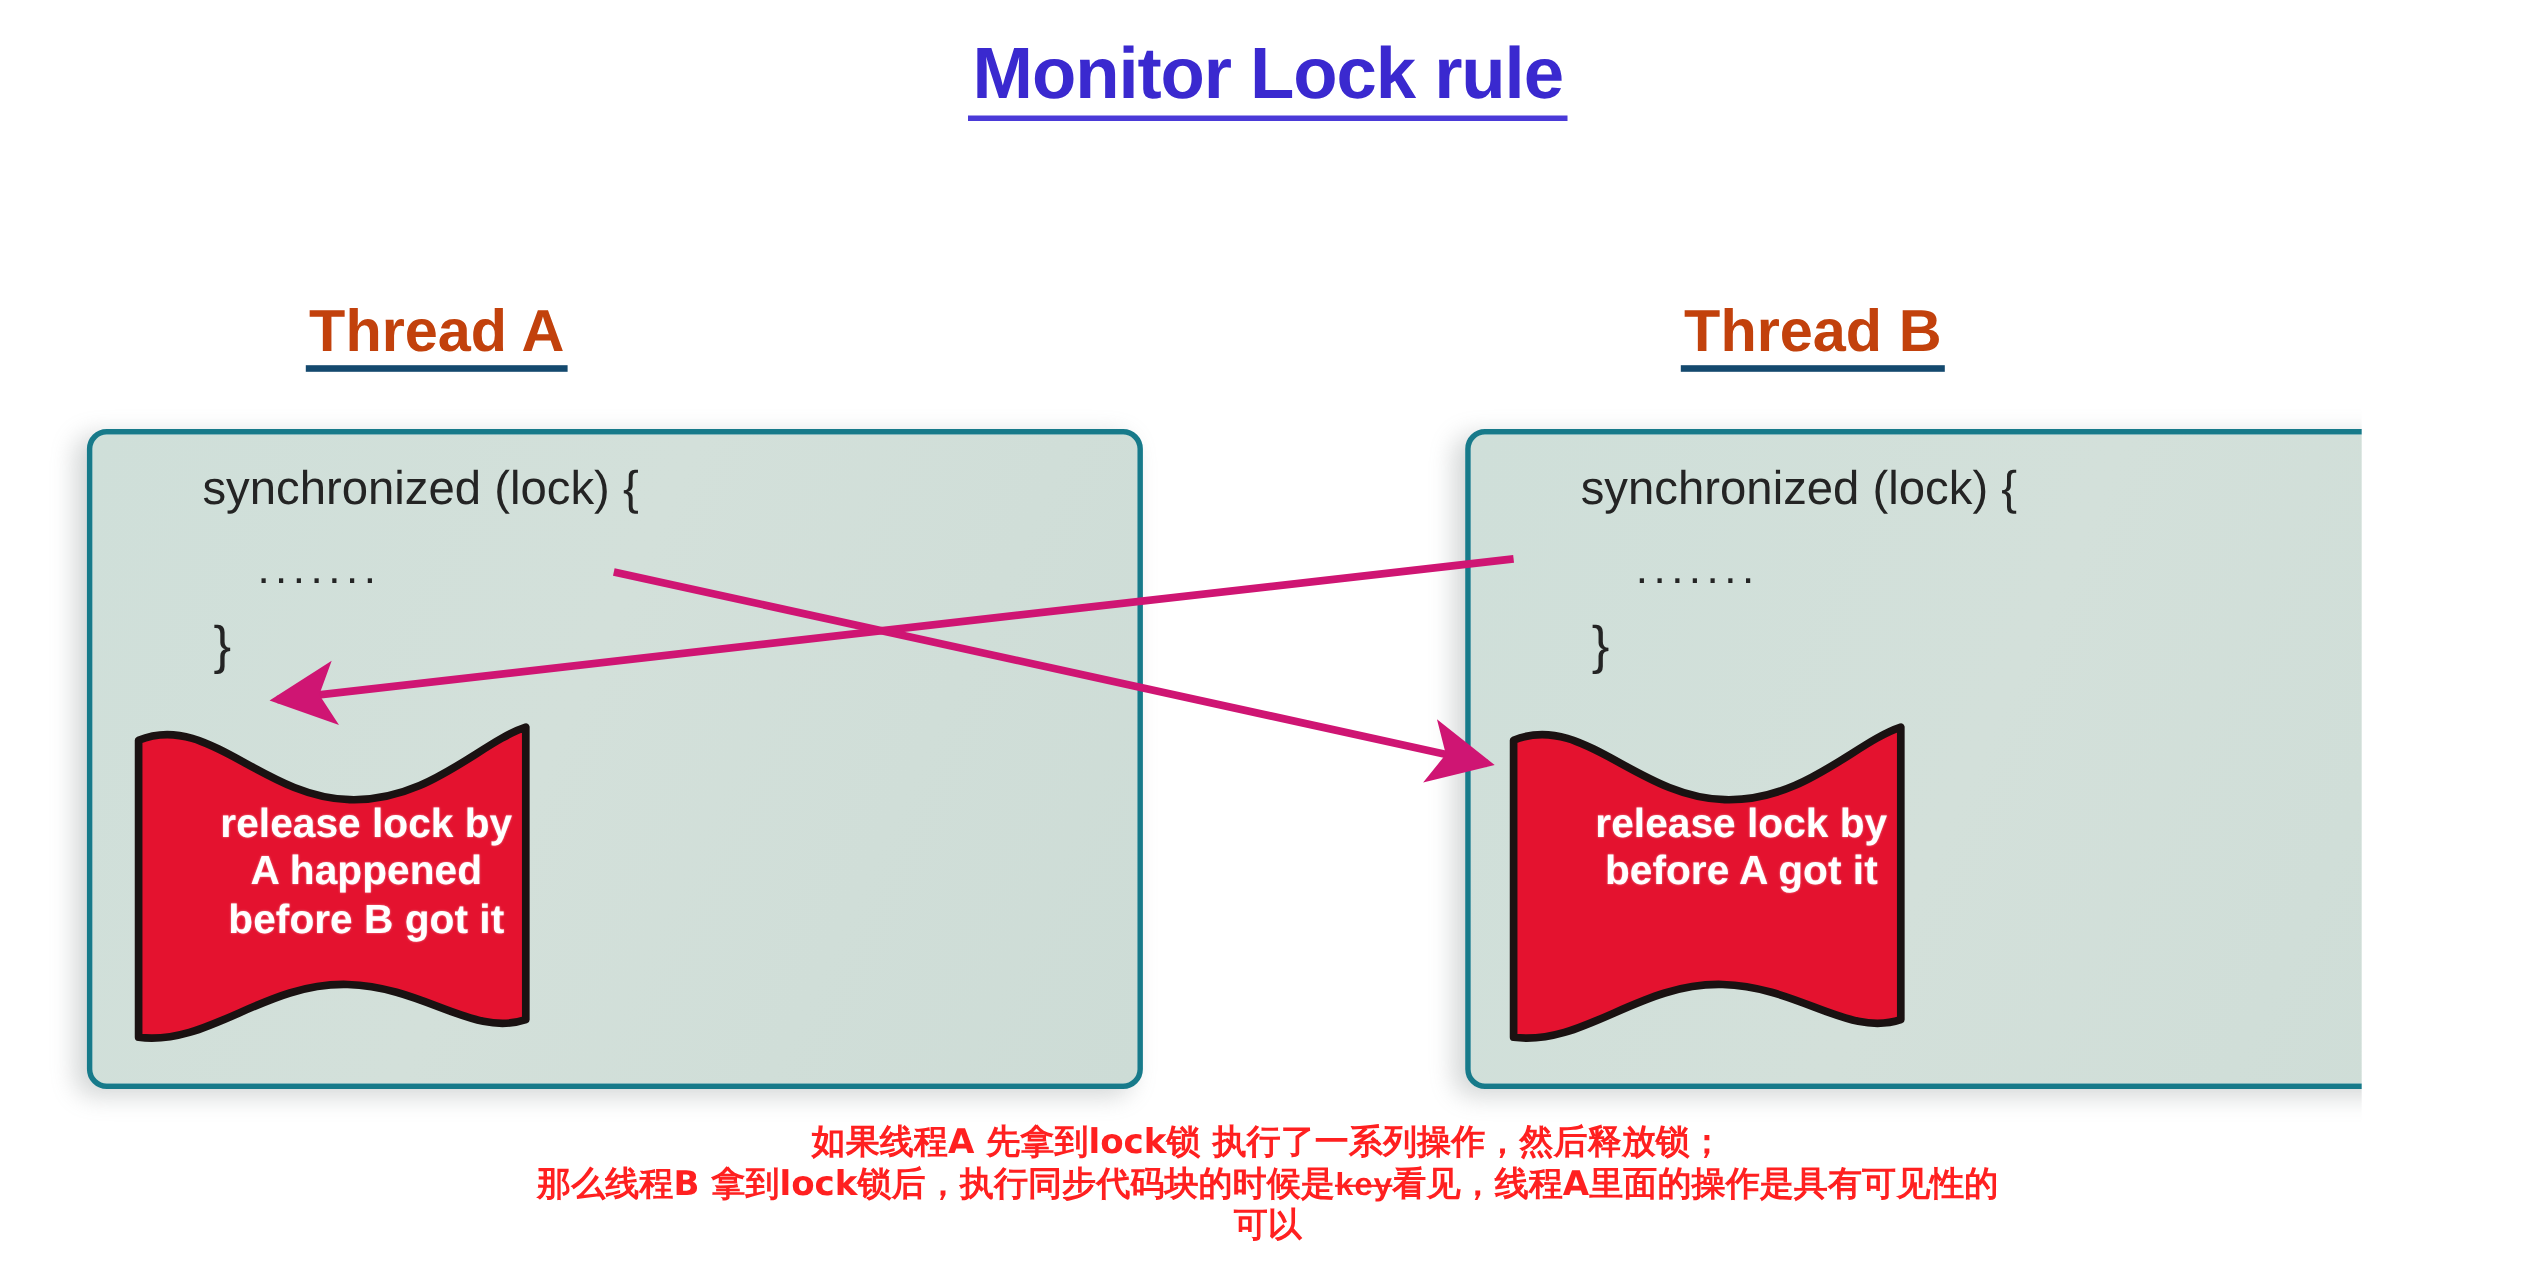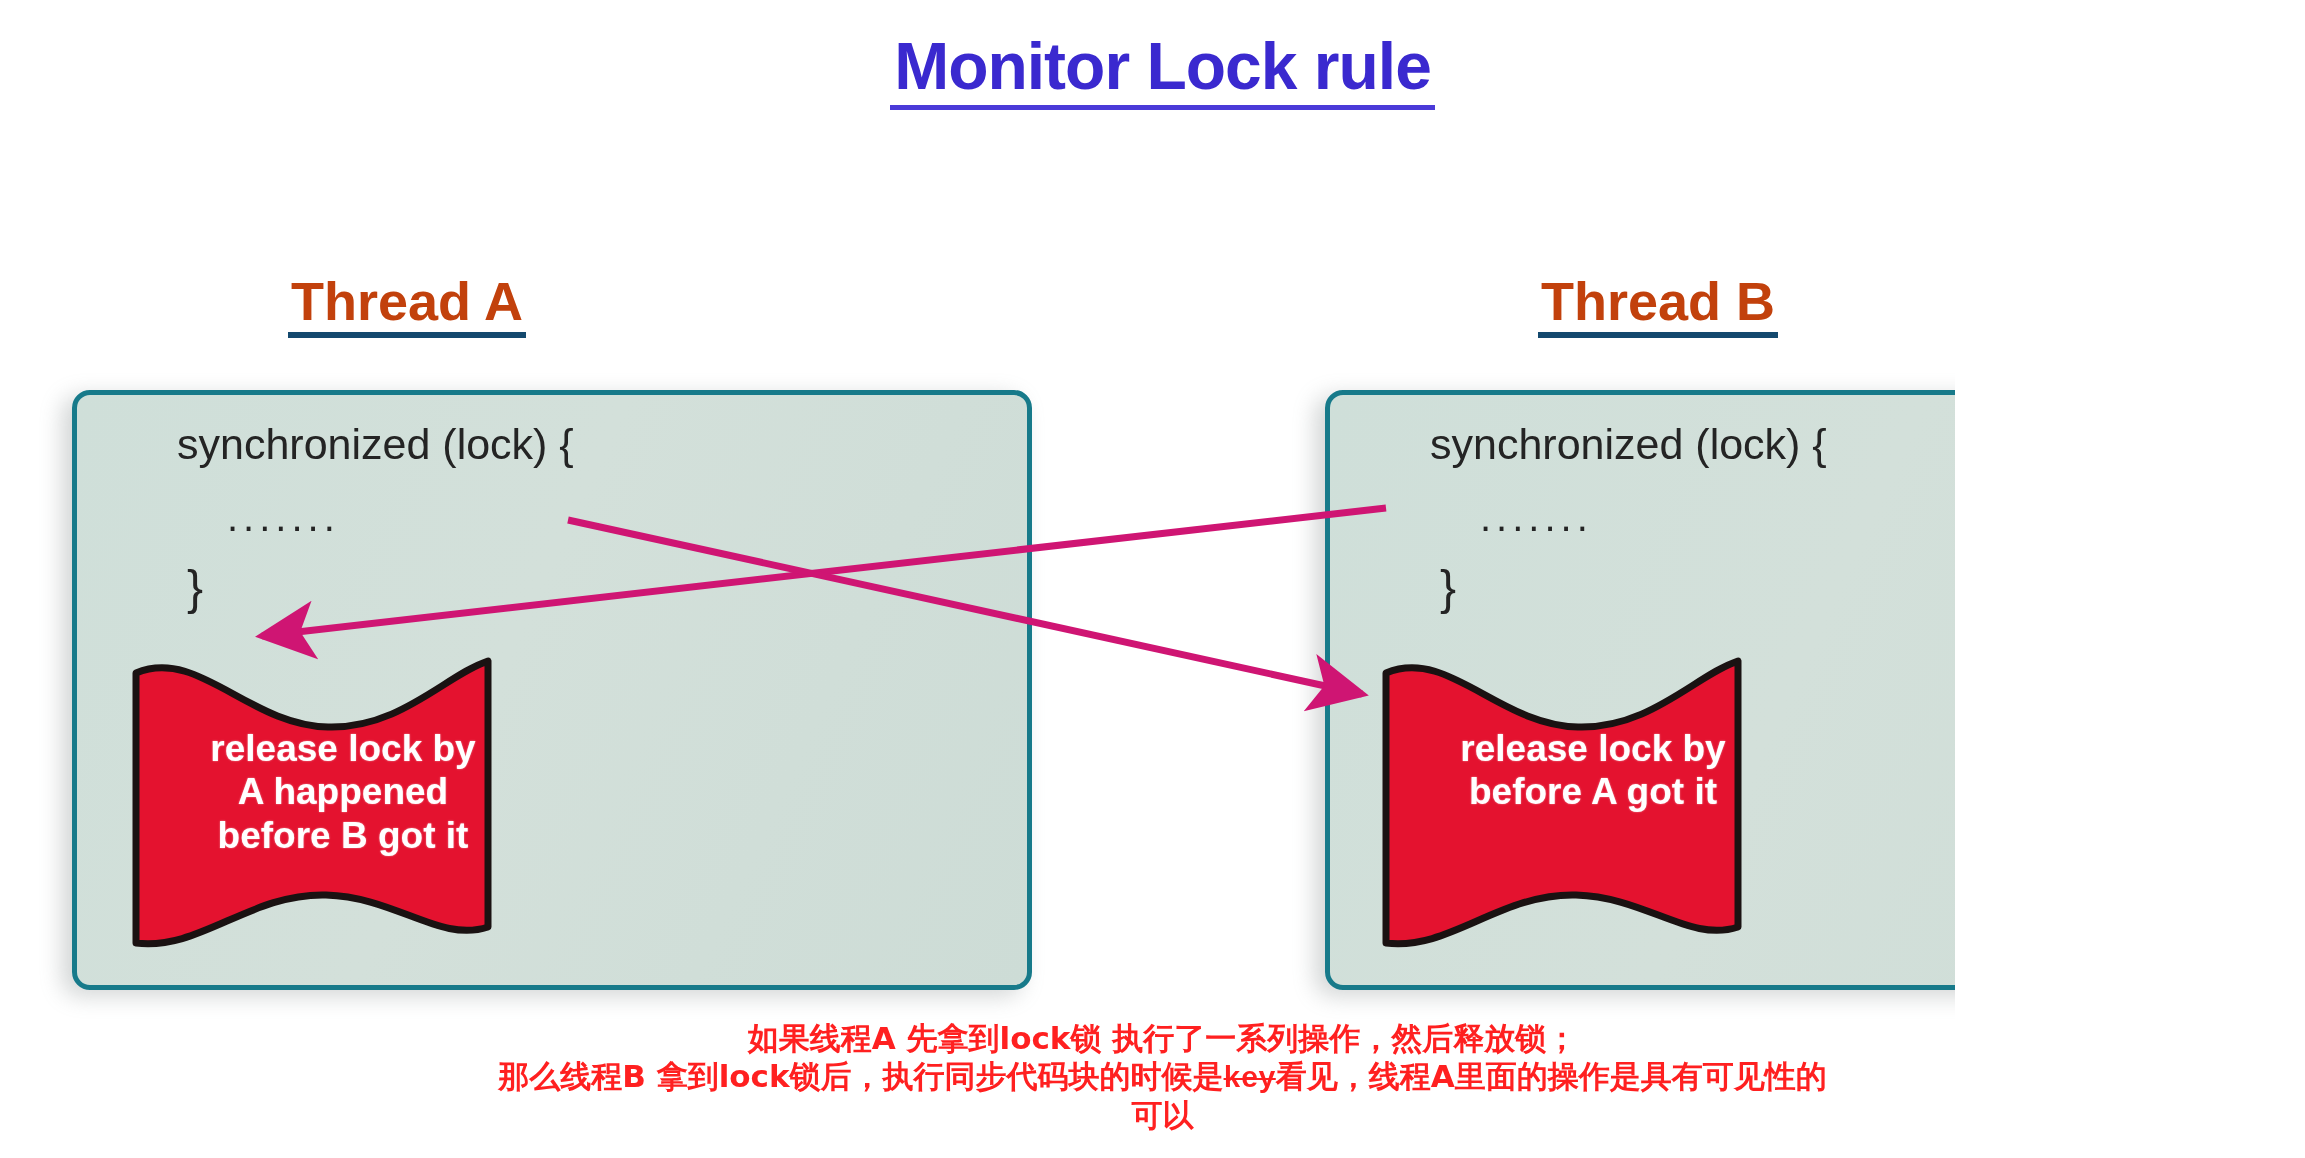"Monitor Lock rule" #stage { left: 10px -> 0; width: 1945px -> 2147px }
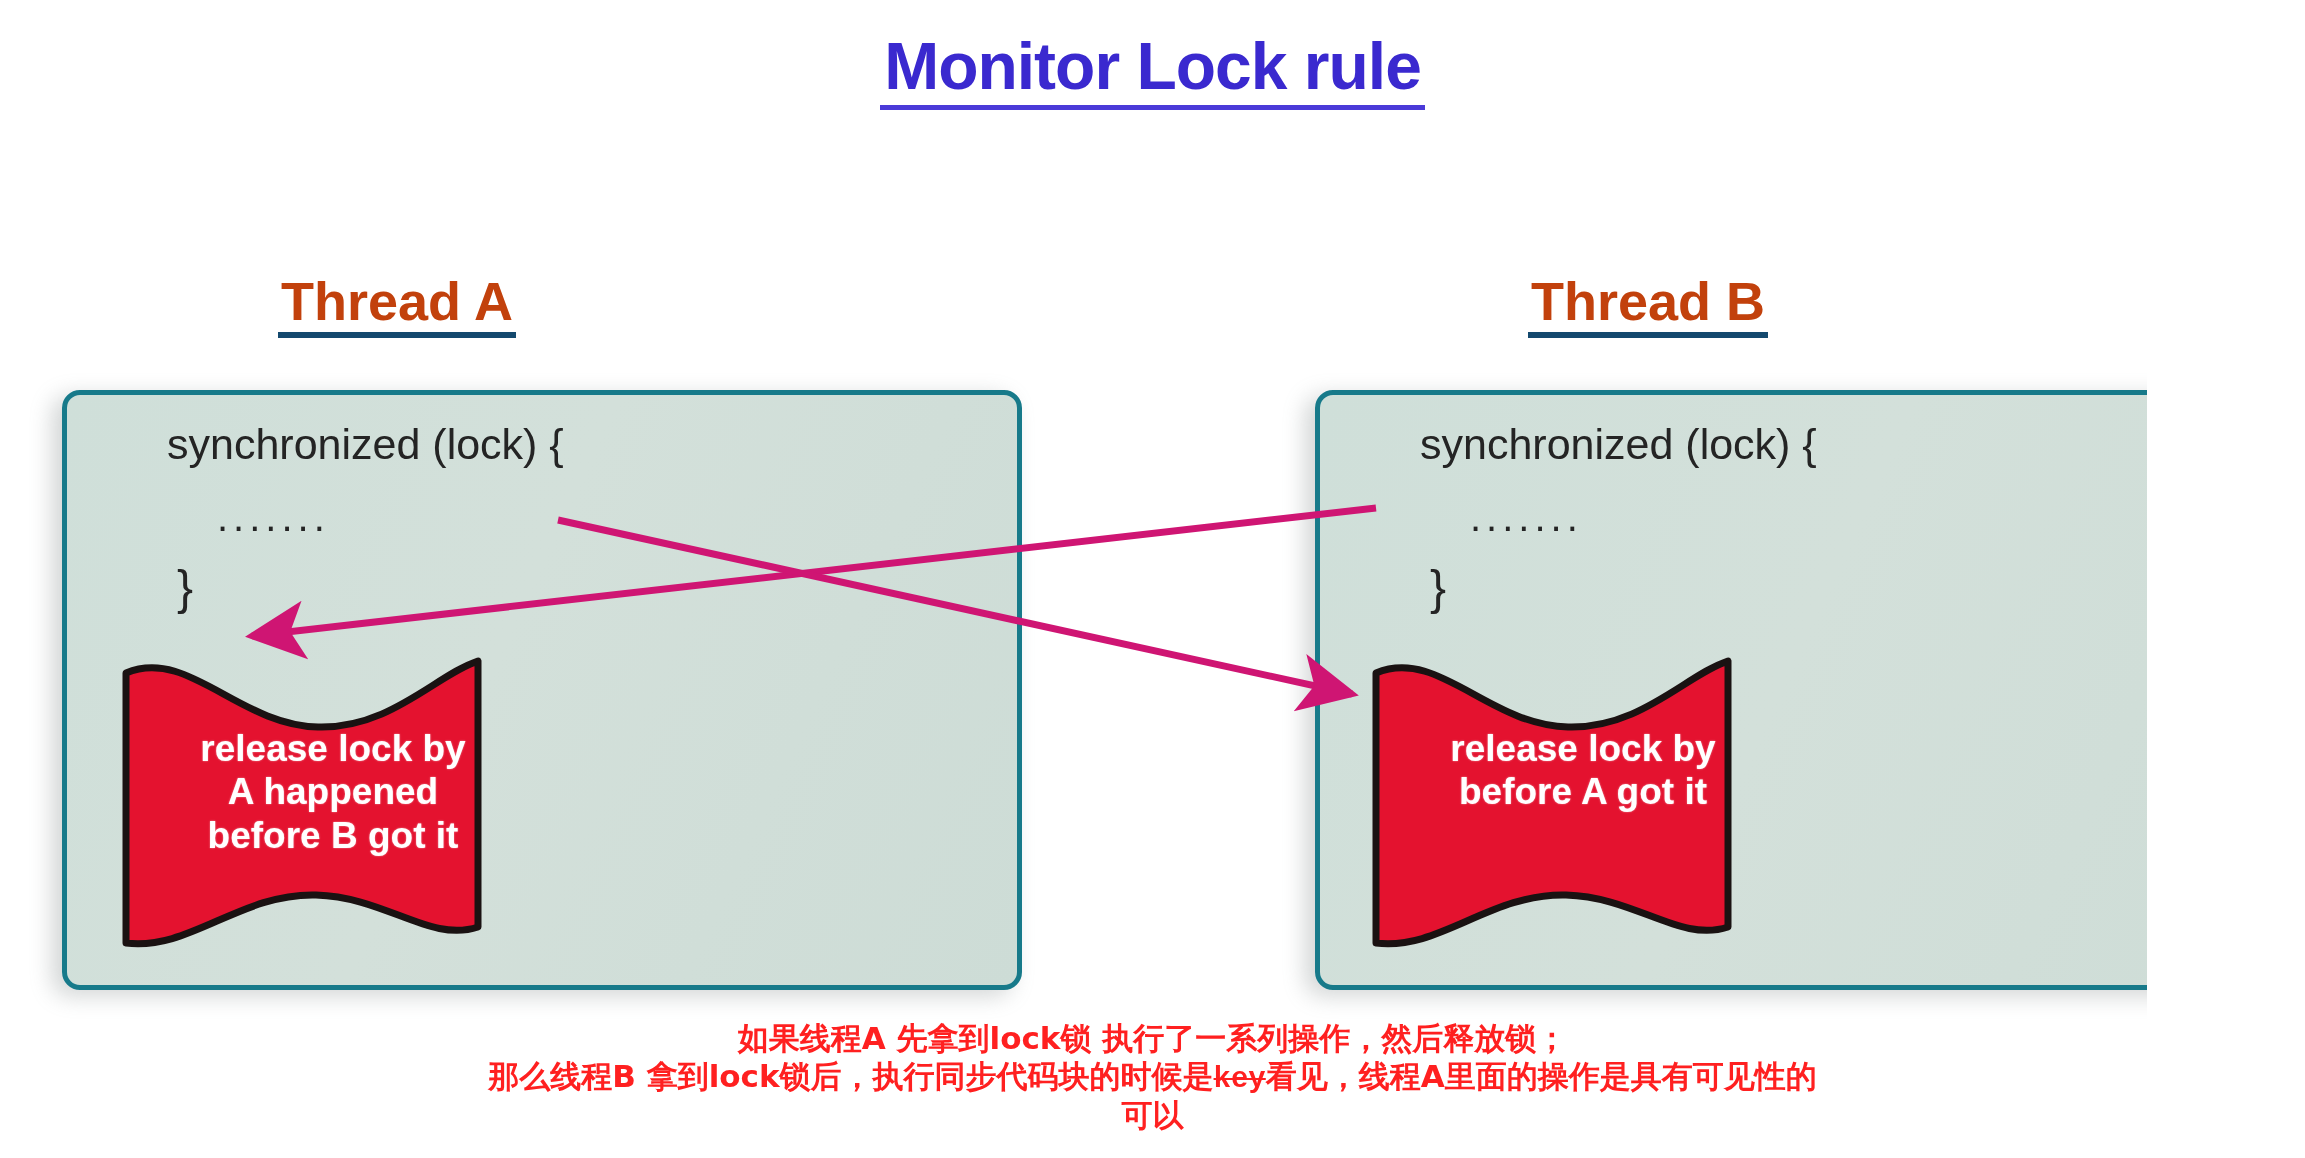"synchronized (lock) {" .thread-box { margin-left: none -> 17px }
